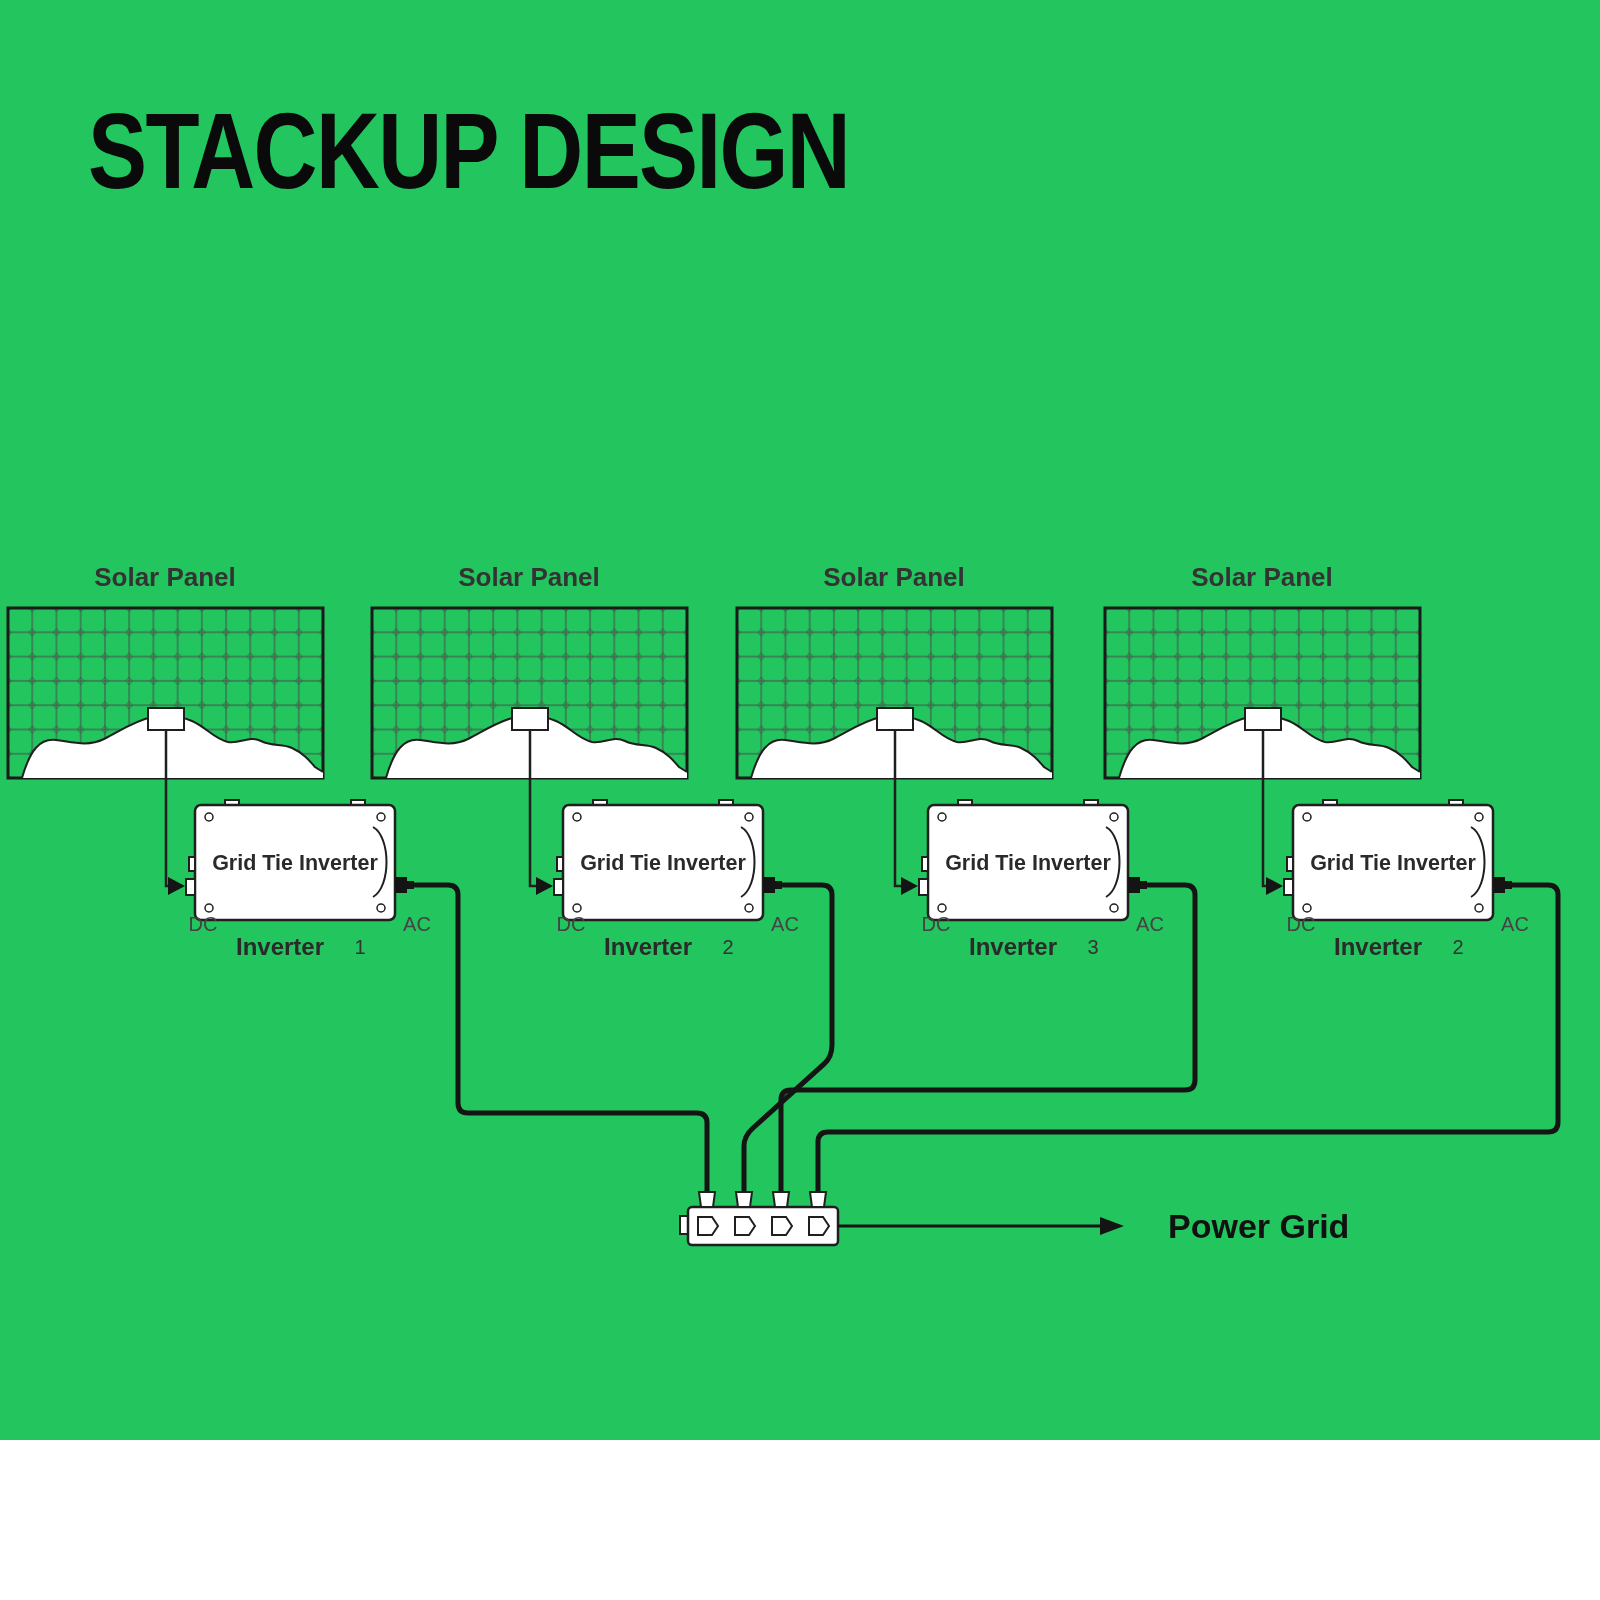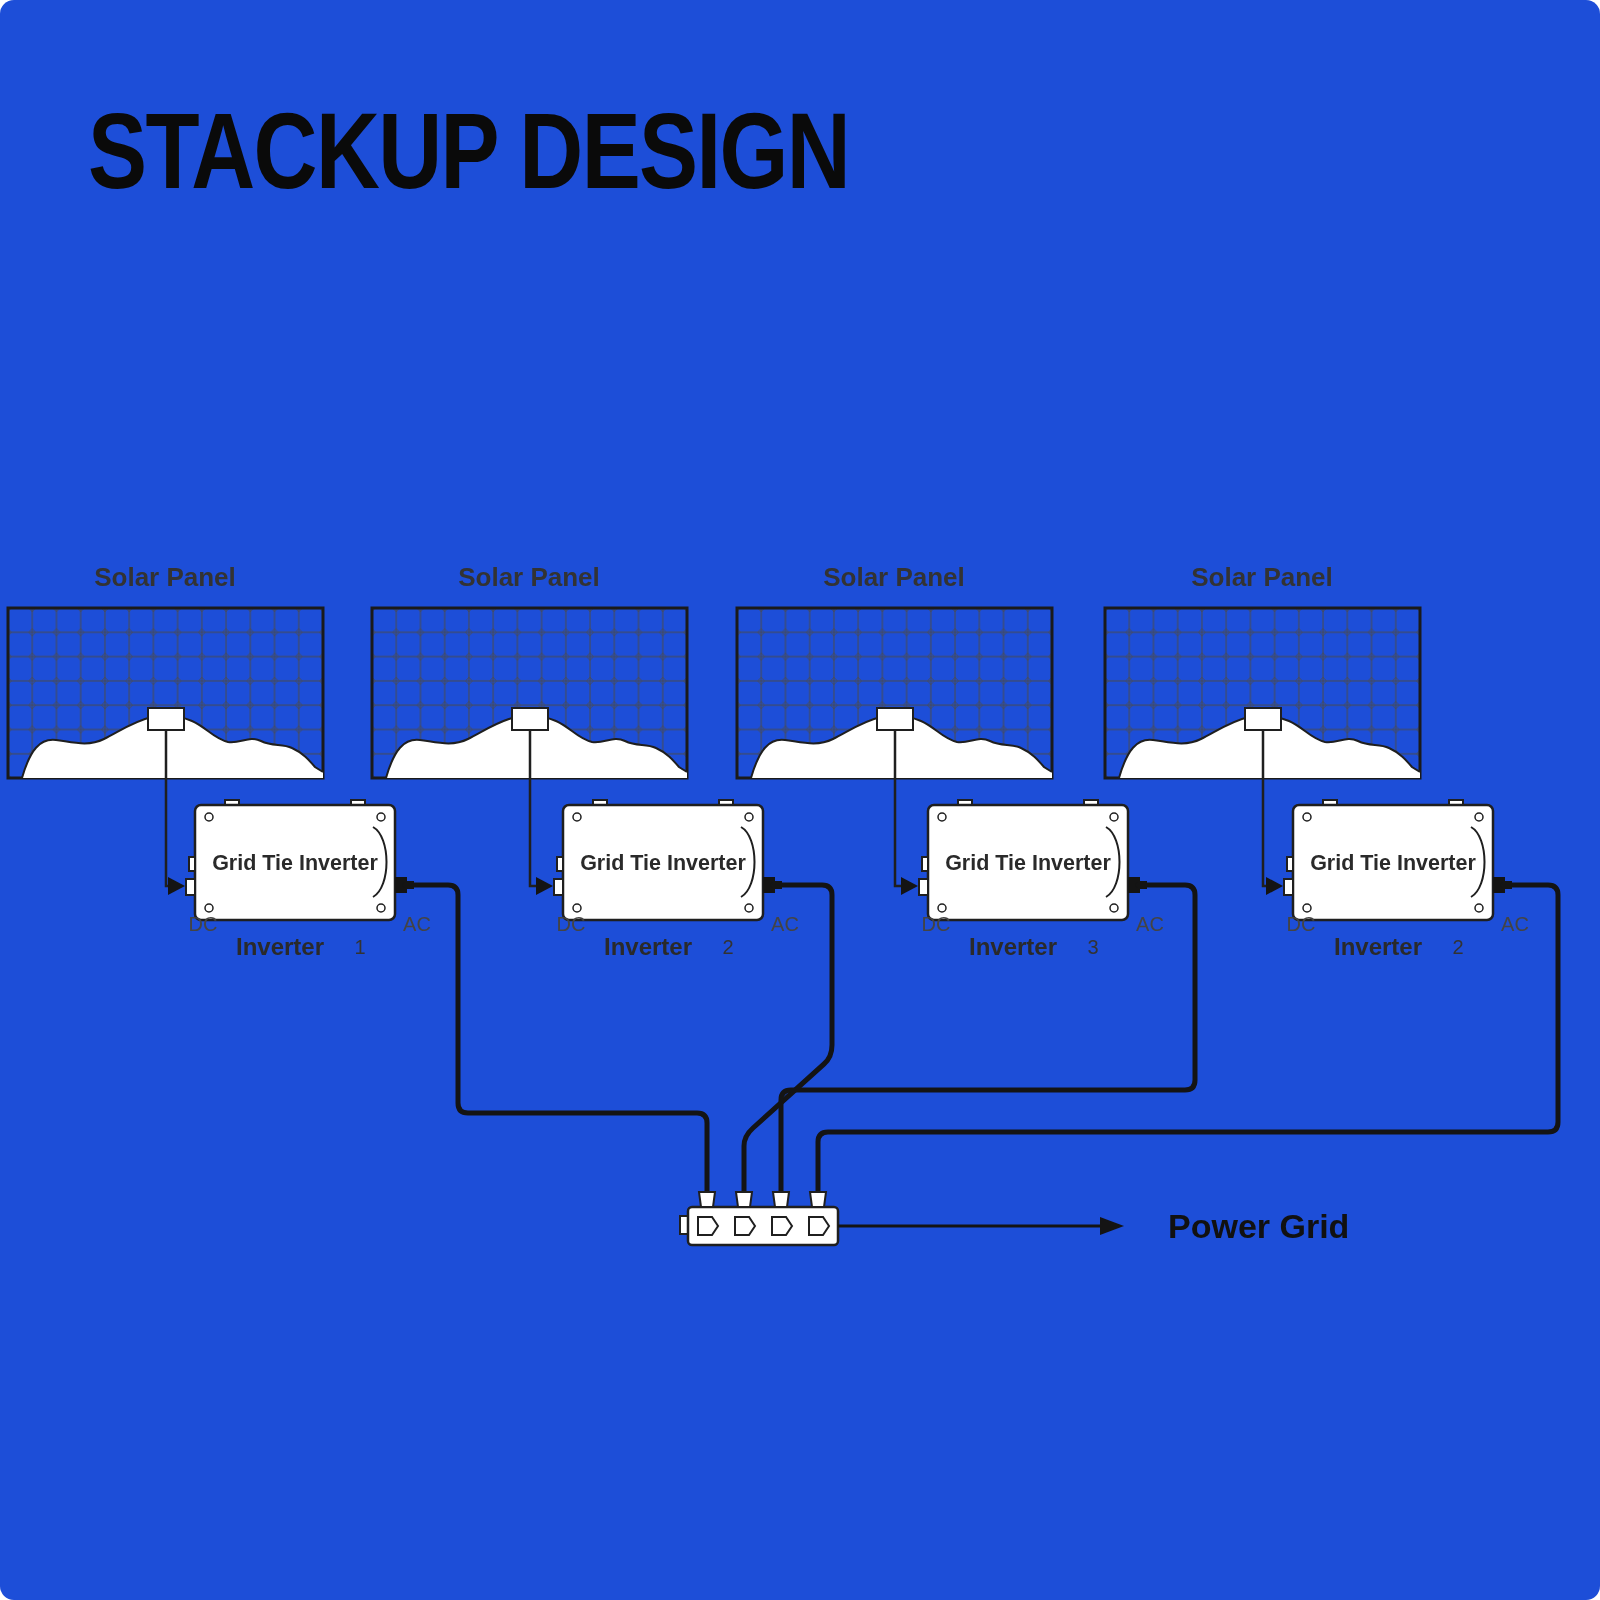"STACKUP DESIGN" .page { background: #1d4ed8 -> #22c55e; border-radius: 14px -> none; height: 1600px -> 1440px }
